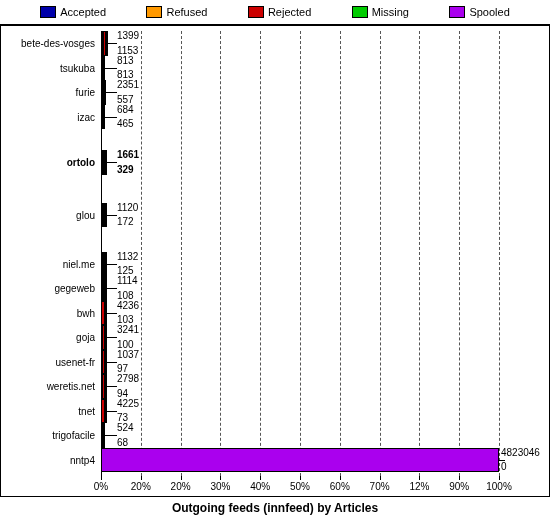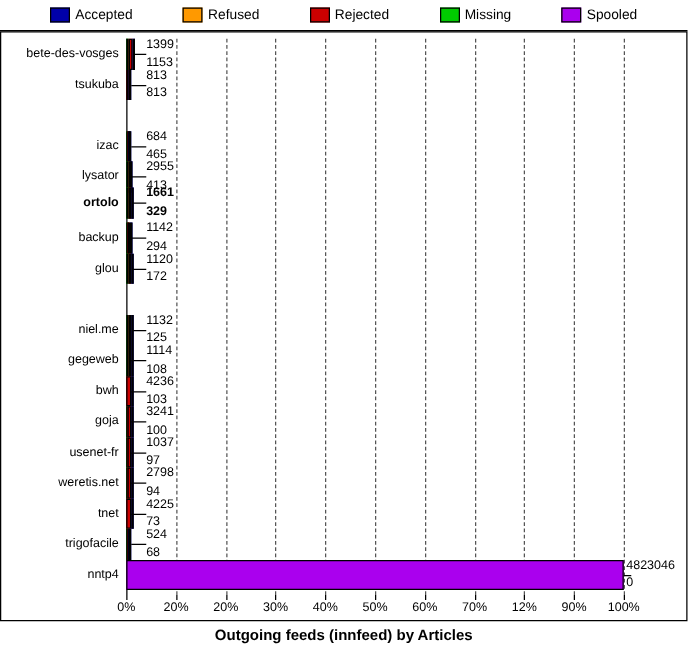"furie" div.row { html: none -> <div> <div>furie</div> <div></div> <div></div> <div></div> <div></div> <div>2351</div> <div>557</div> </div> }
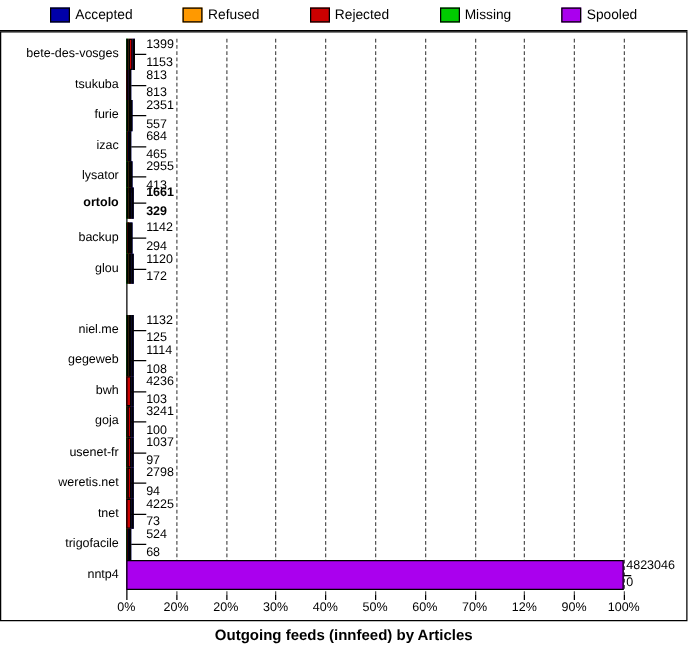"lysator" div.row { html: <div> <div>lysator</div> <div></div> <div></div> <div></div> <div></div> <div>2955</div> <div>413</div> </div> -> none }
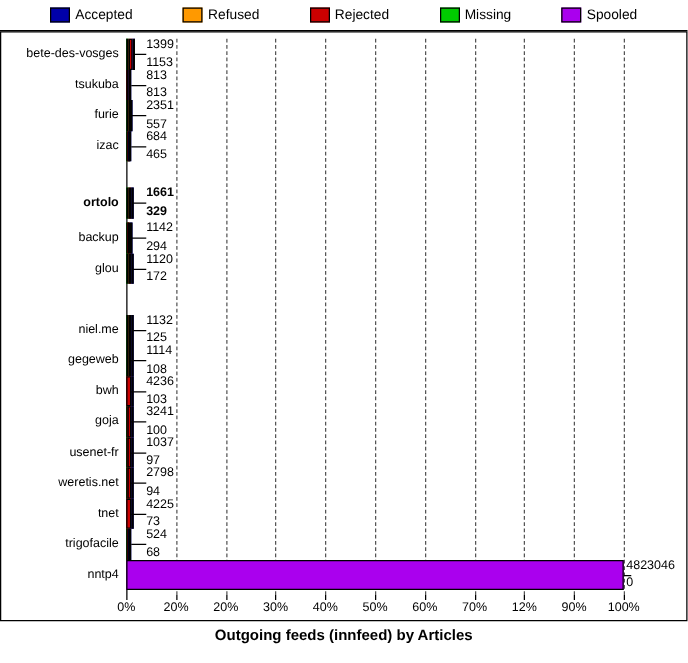"backup" div.row { html: <div> <div>backup</div> <div></div> <div></div> <div></div> <div></div> <div>1142</div> <div>294</div> </div> -> none }
